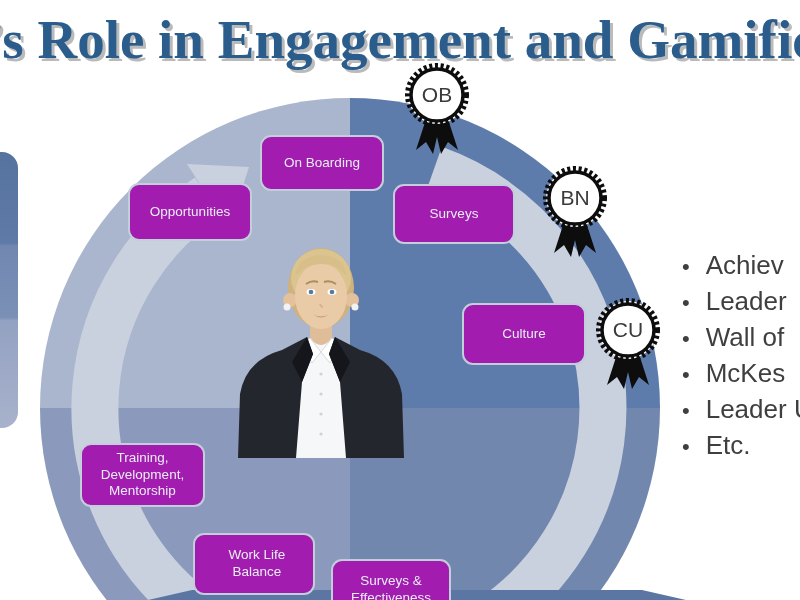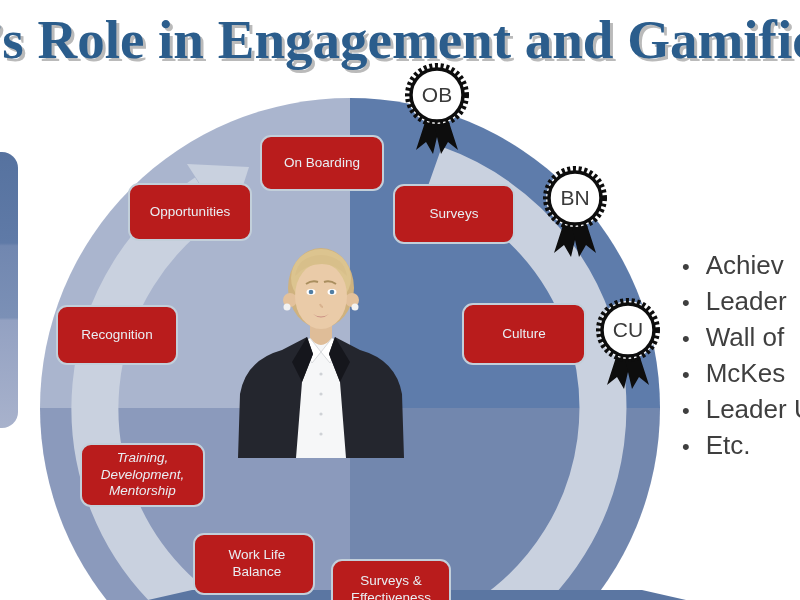"On Boarding" .node { background: #b91c1c -> #a21caf }
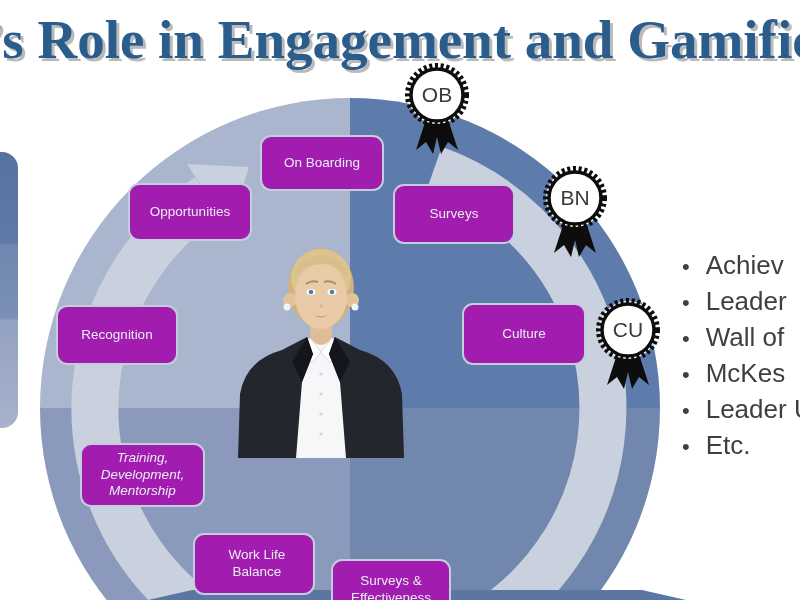"Recognition" div.node { html: <div>Recognition</div> -> none }
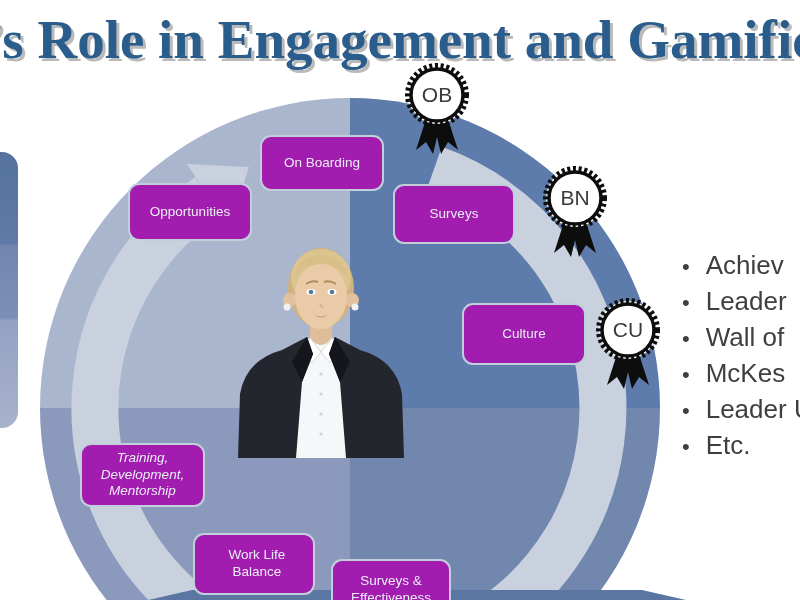"Training, Development, Mentorship" .n-training { font-style: italic -> none }
